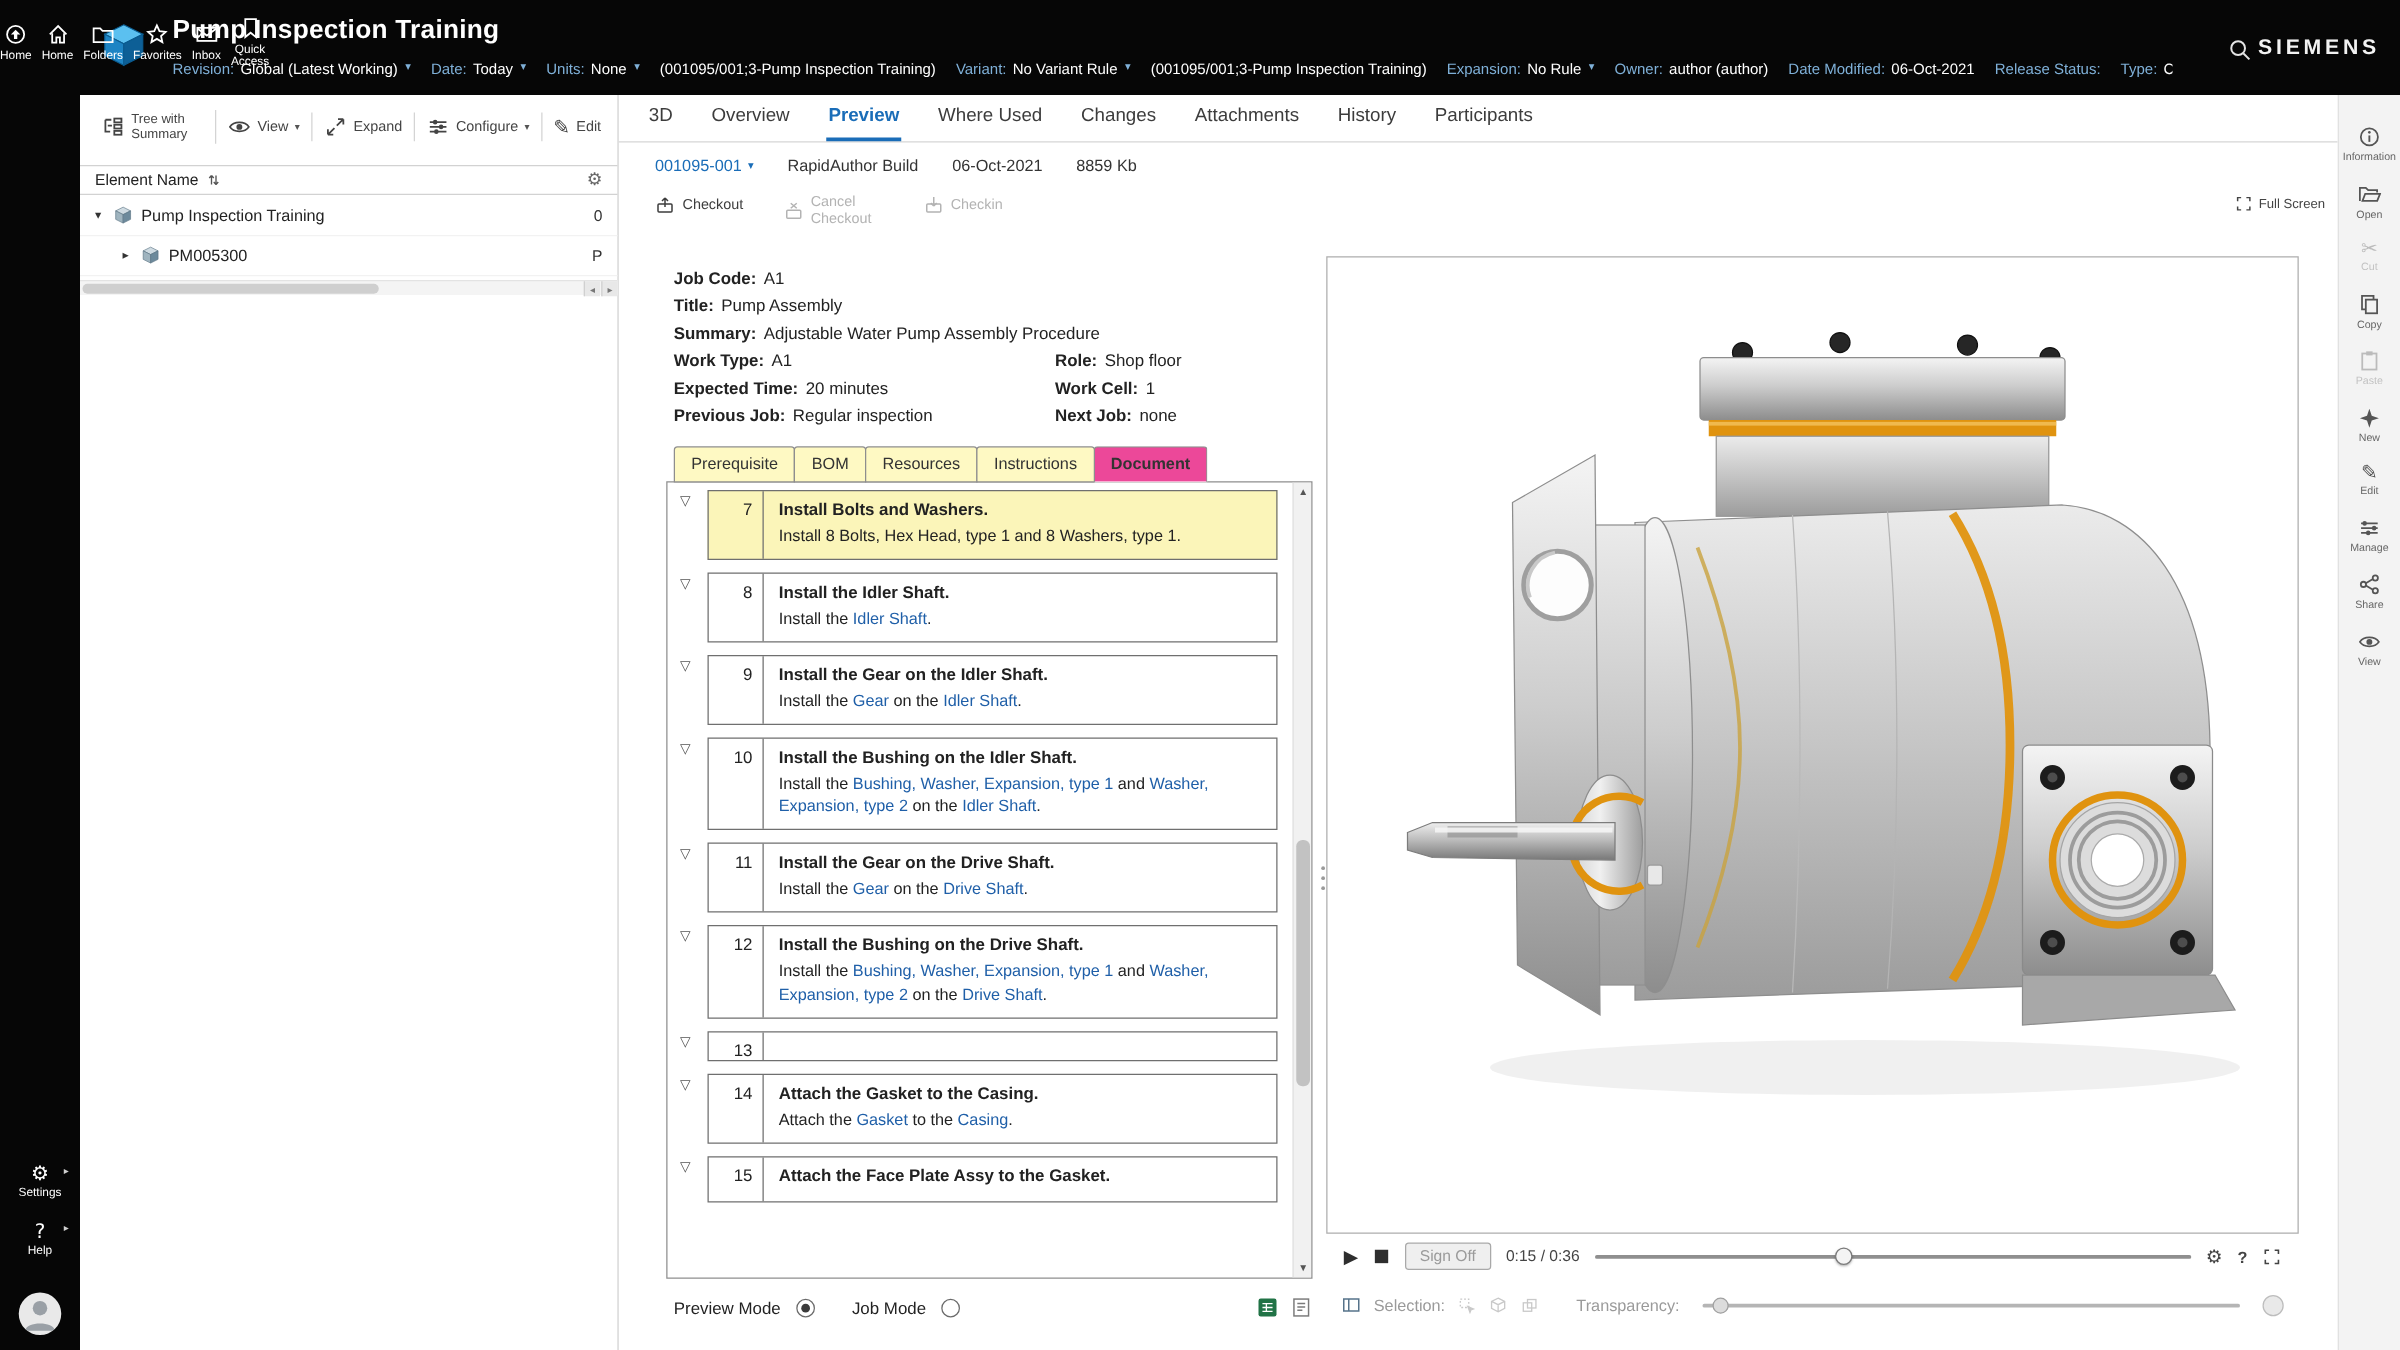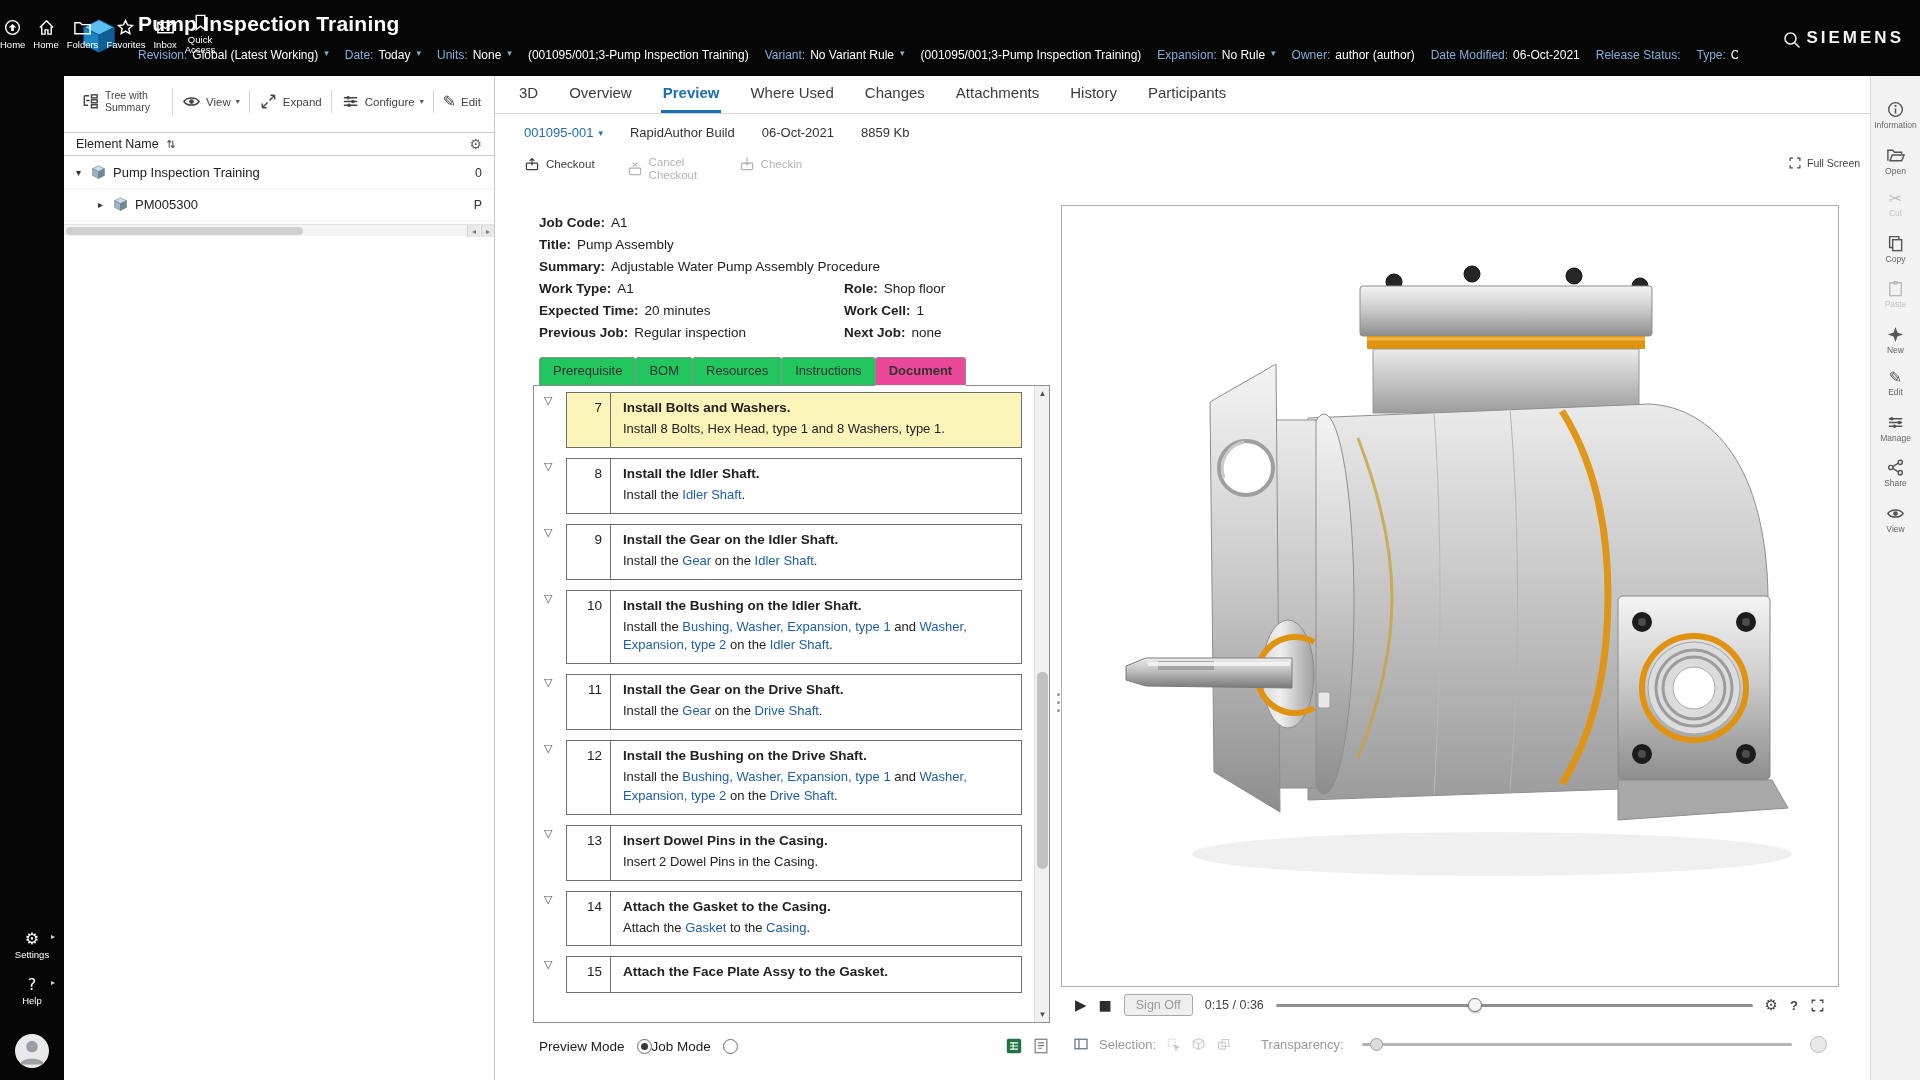"Prerequisite" .doc-tab { background: #22c55e -> #fef9c3 }
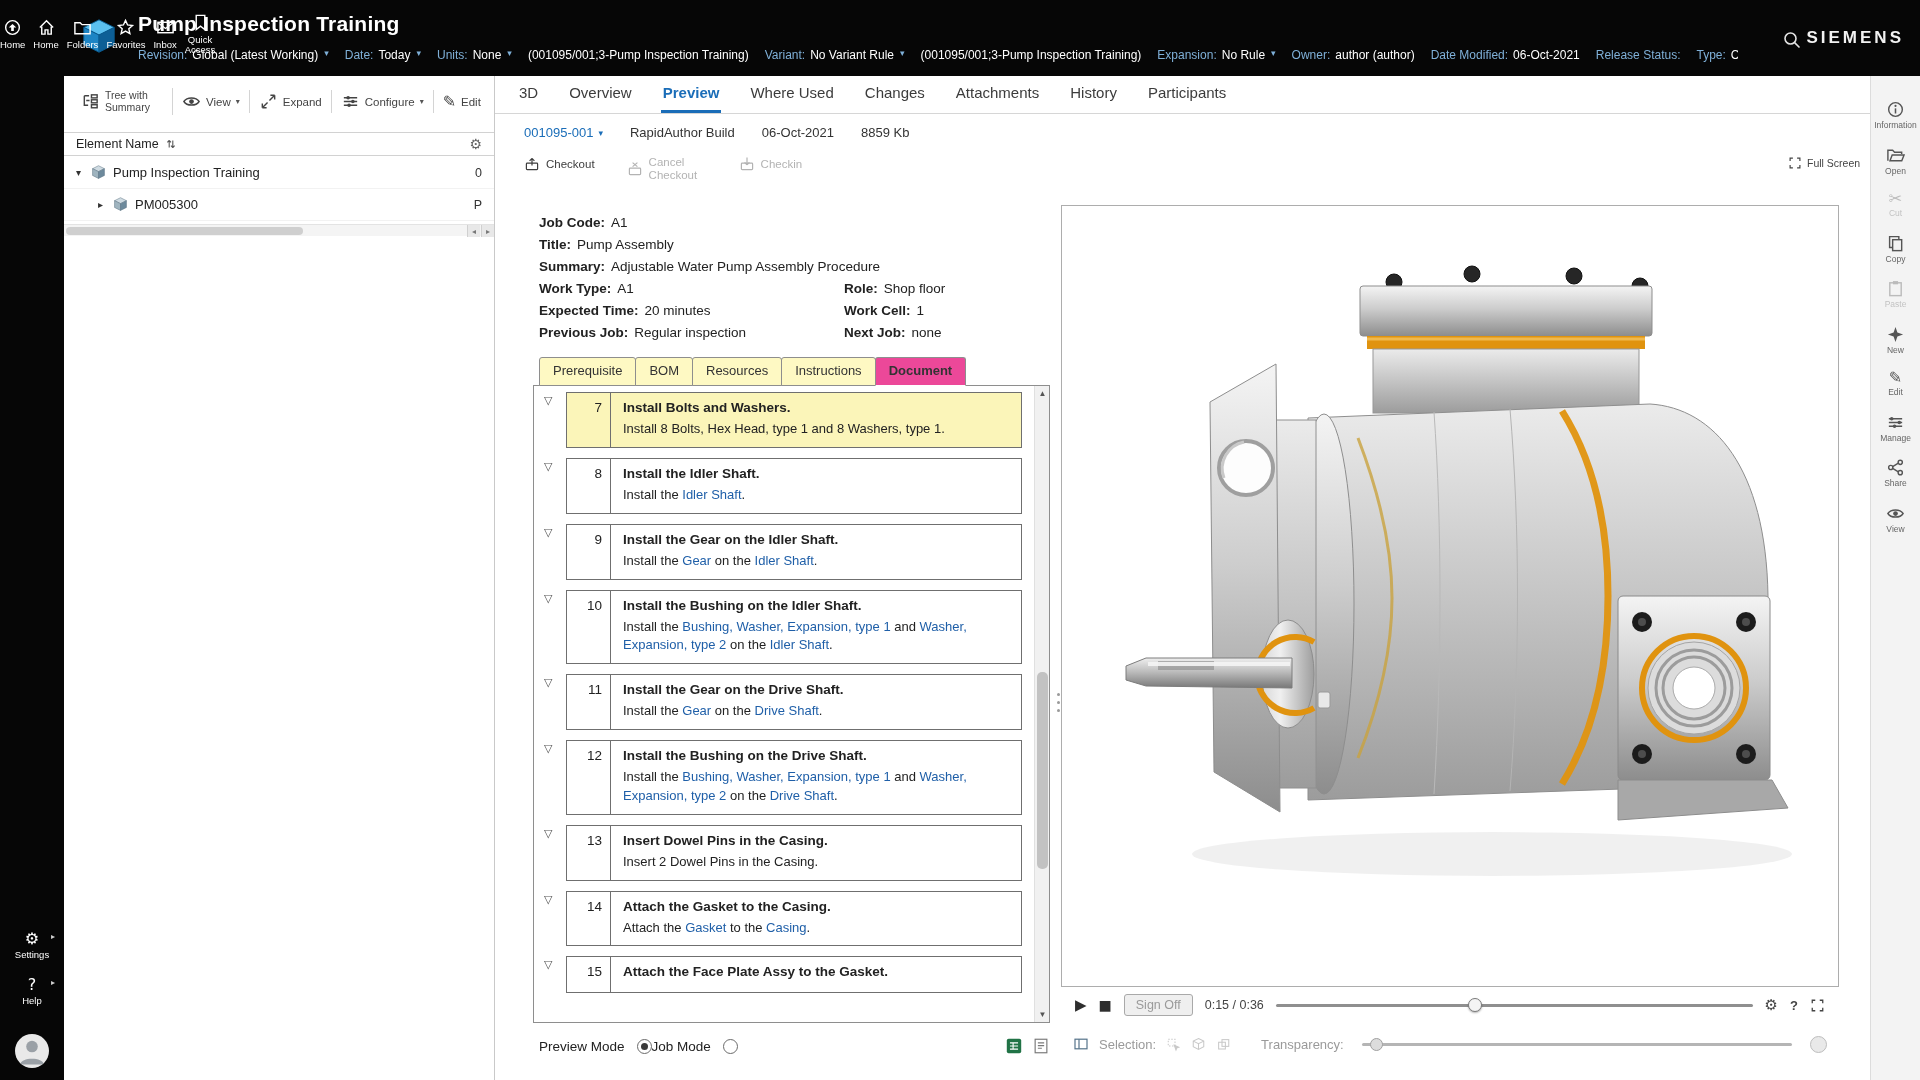"Insert Dowel Pins in the" div.step-content { html: <div> <div>Insert Dowel Pins in the Casing.</div> <div><span>Insert 2 Dowel Pins in the Casing.</span></div> </div> -> none }
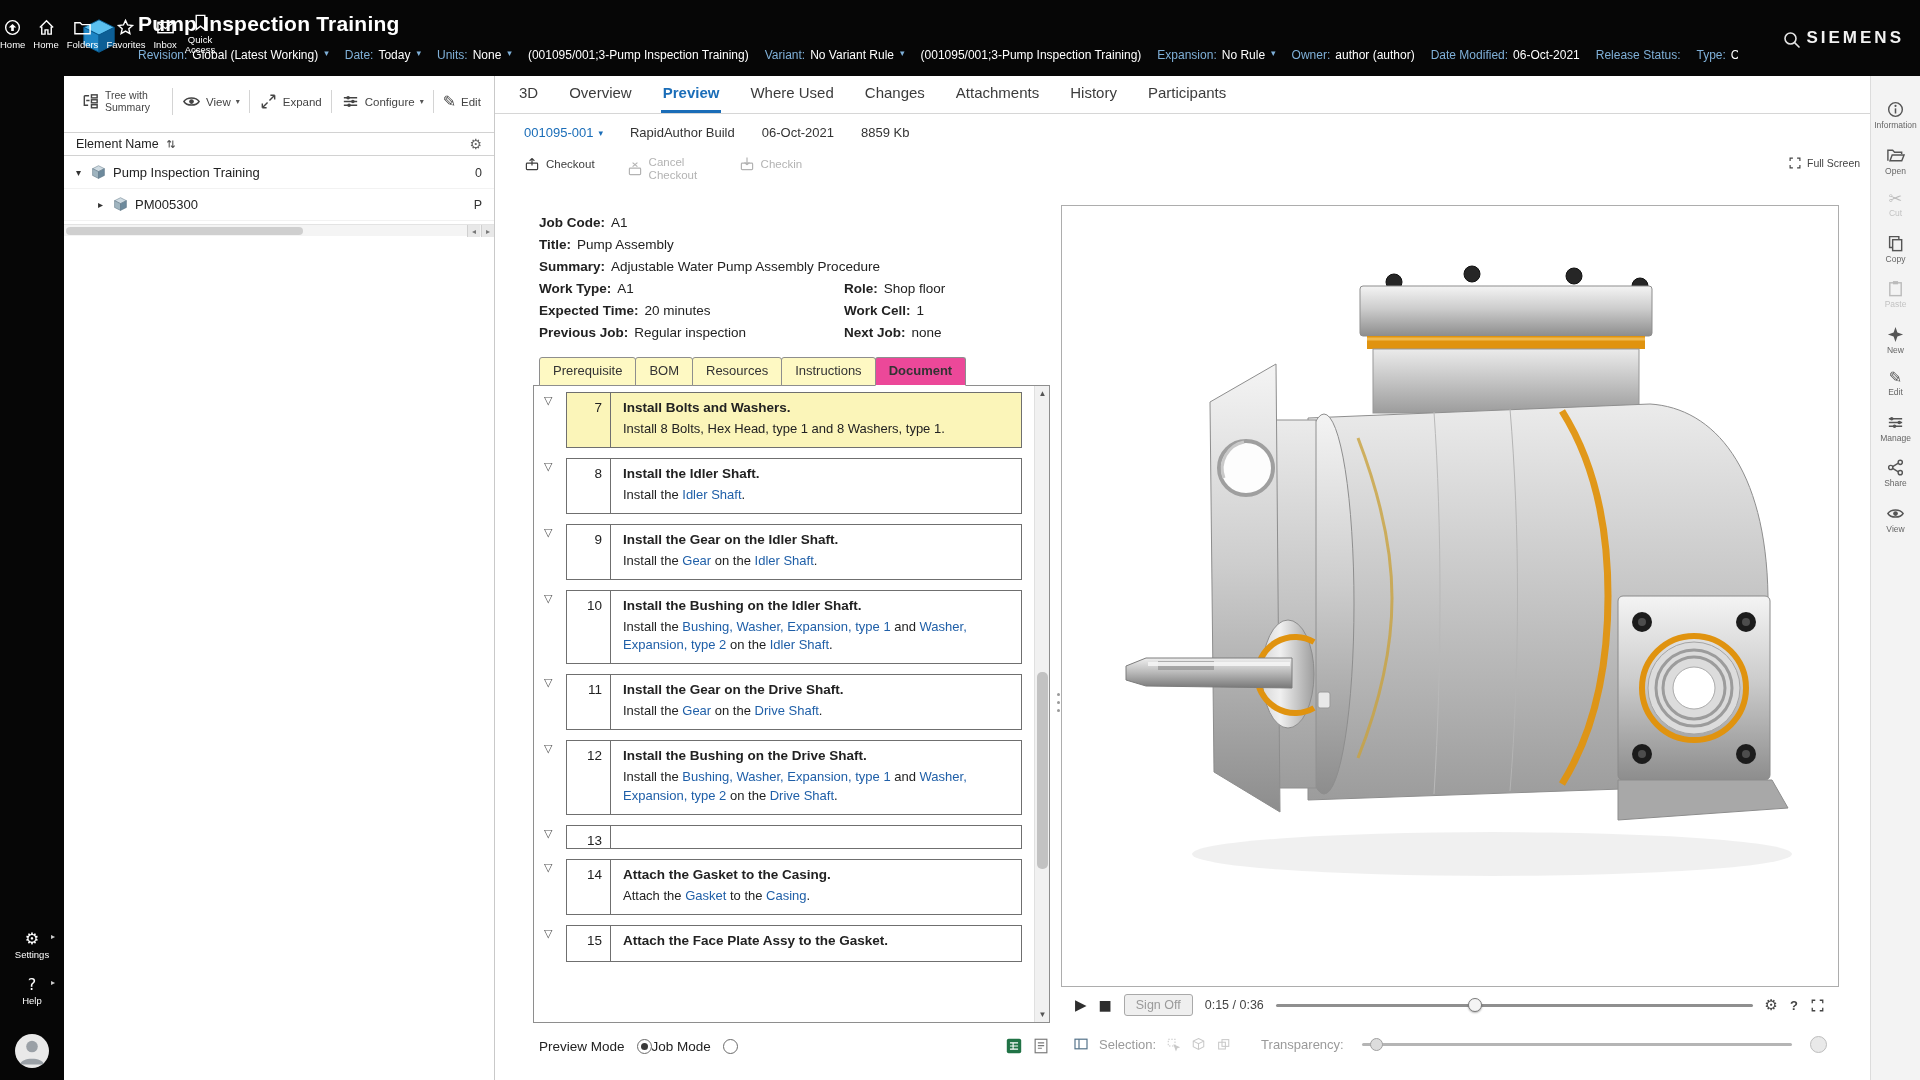"Job Mode" #modes-row .gap2 { margin-left: none -> 30px }
